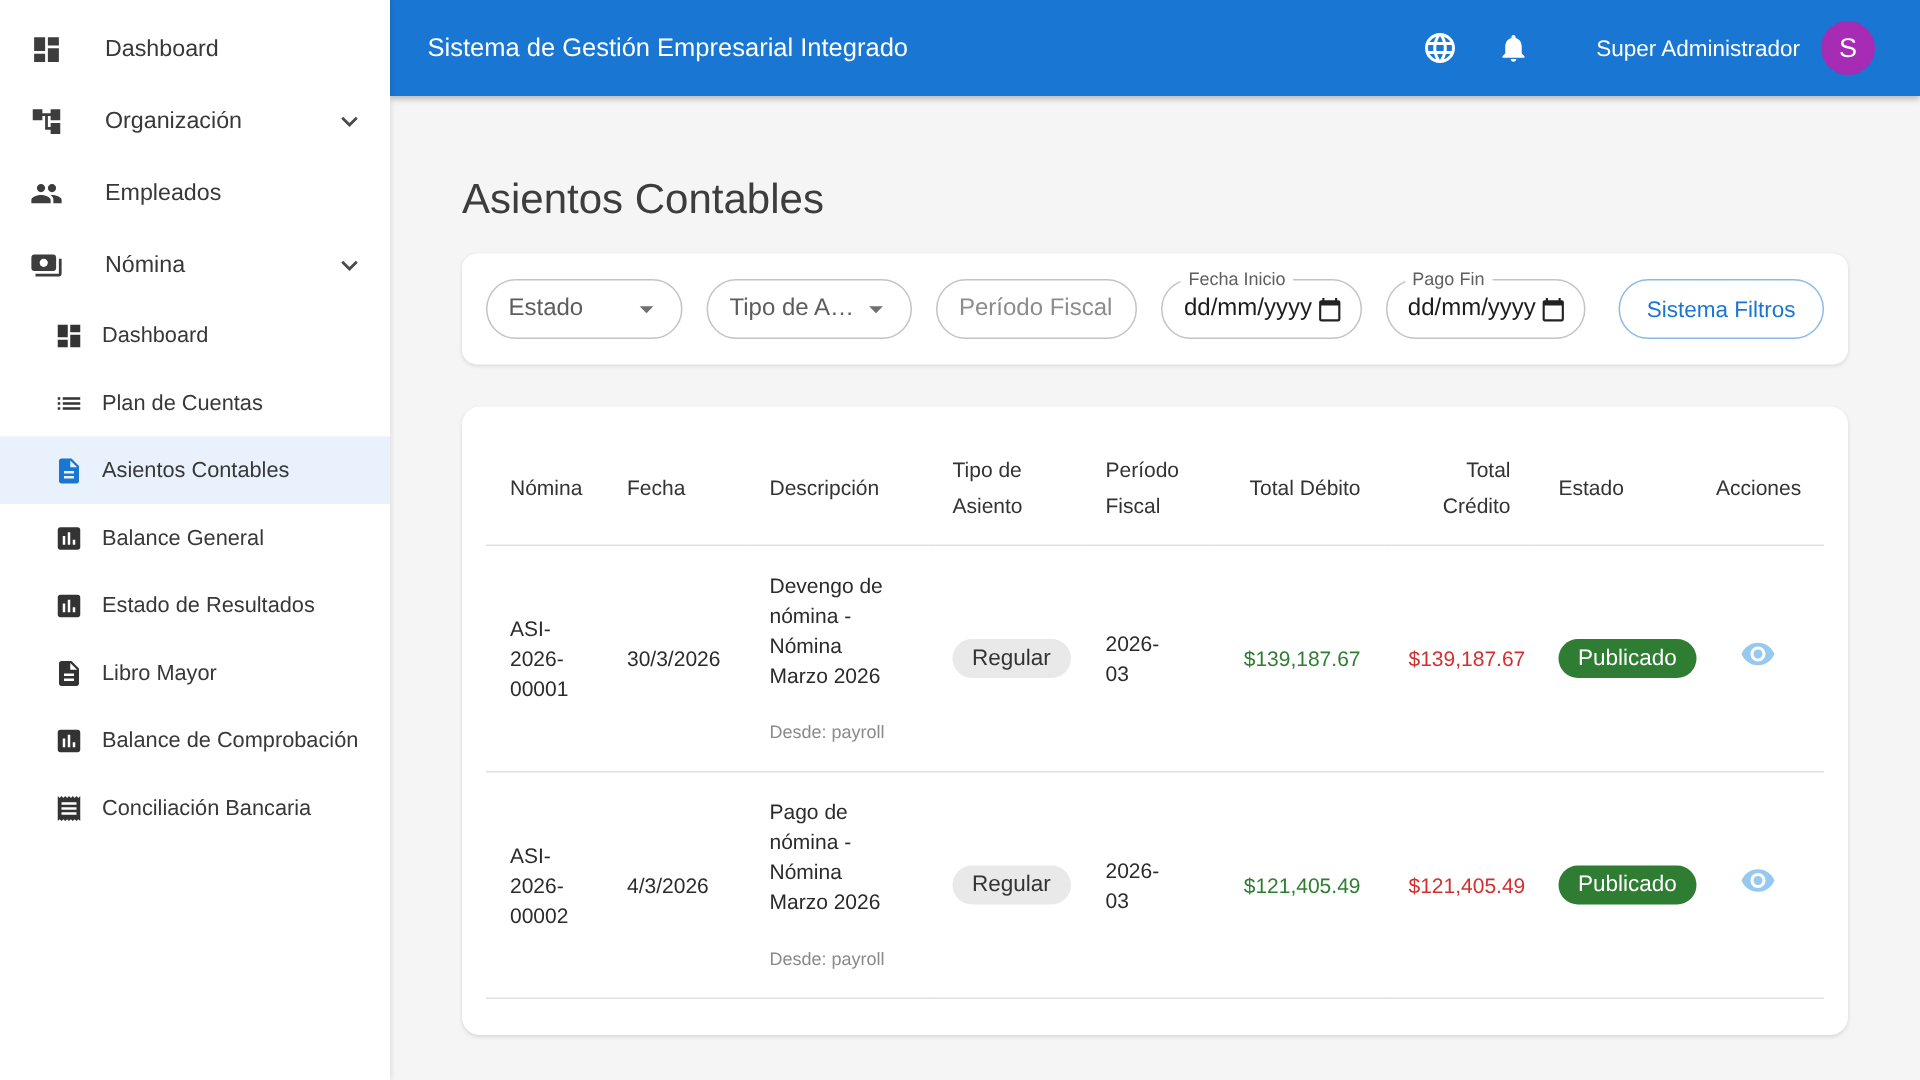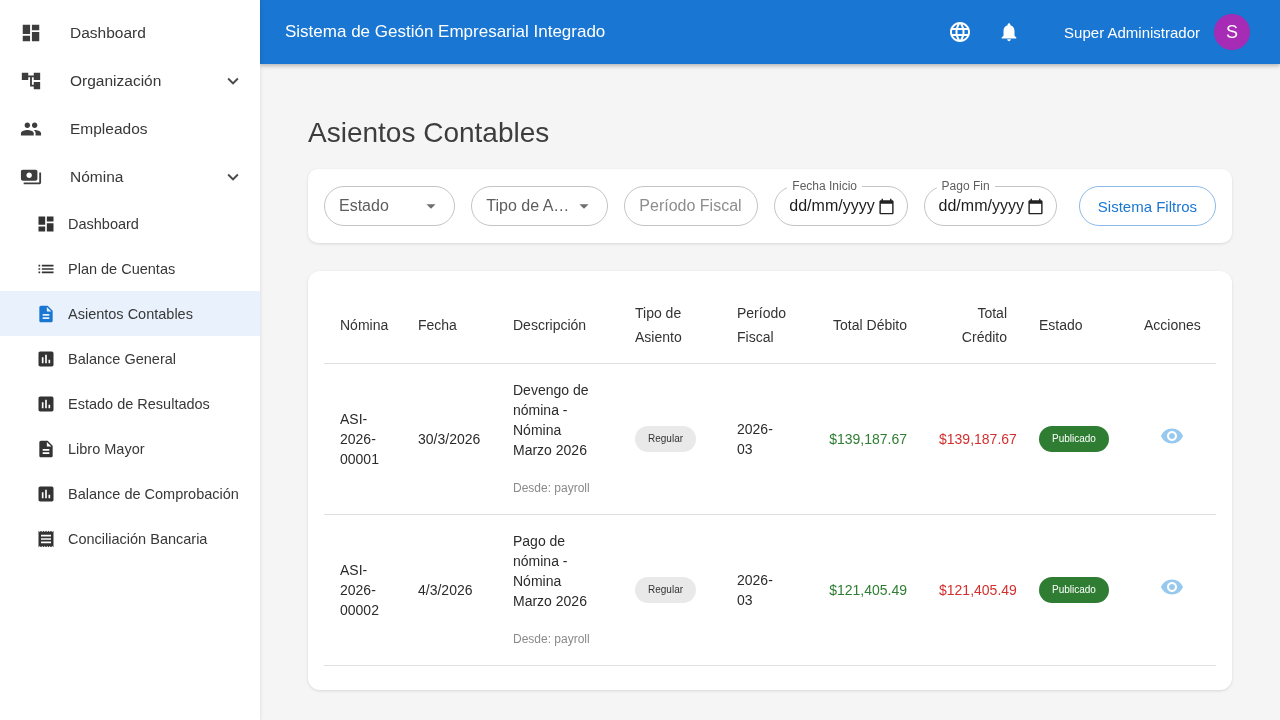"Regular" .chip { font-size: 10px -> 15px }
